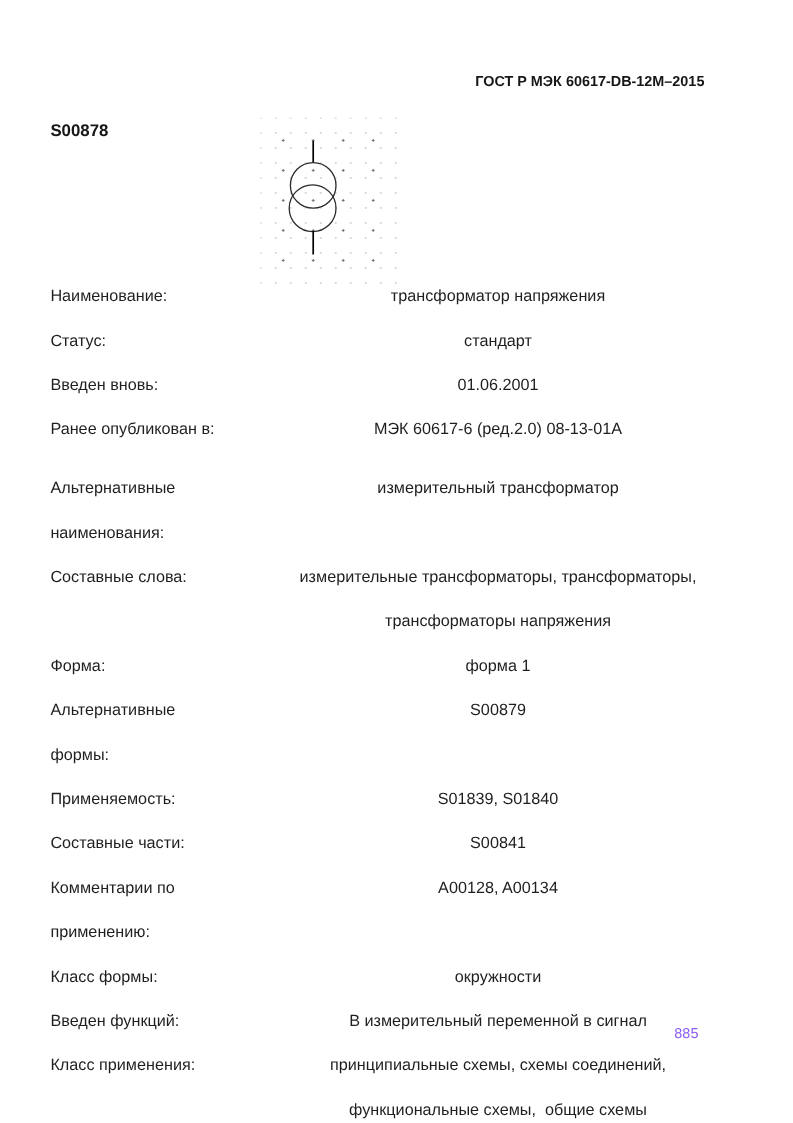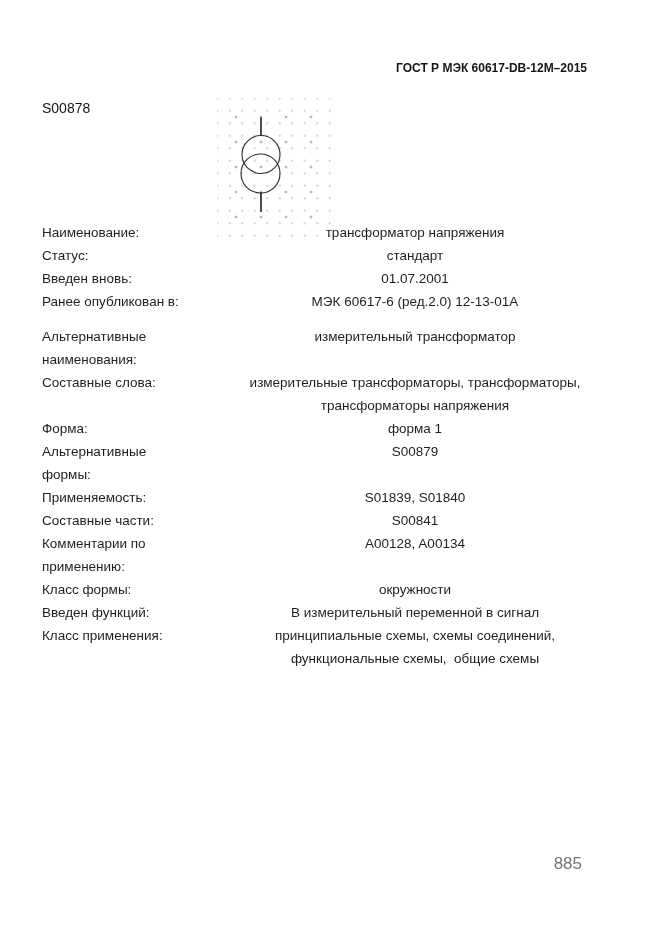"S00878" .symbol-id { font-weight: normal -> bold }
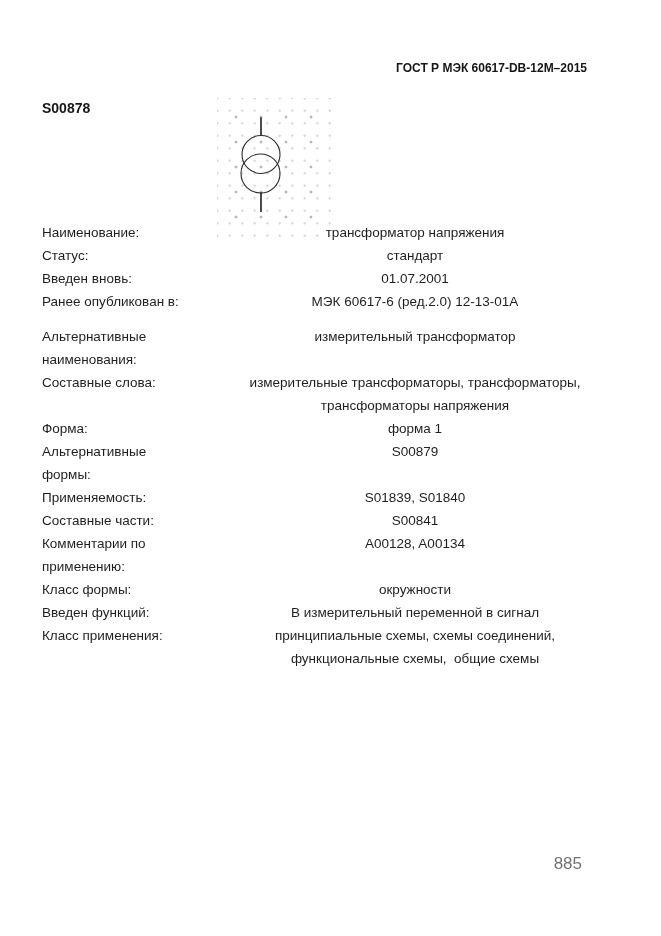"Наименование:" .line { margin-top: none -> 14px }
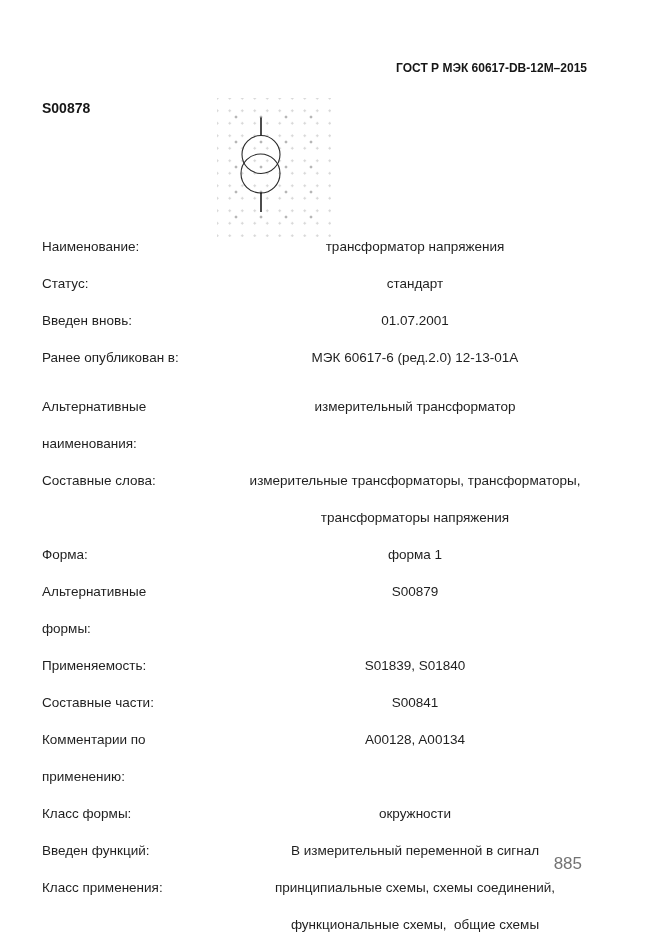"01.07.2001" div.line { text: 01.07.2001 -> 01.06.2001 }
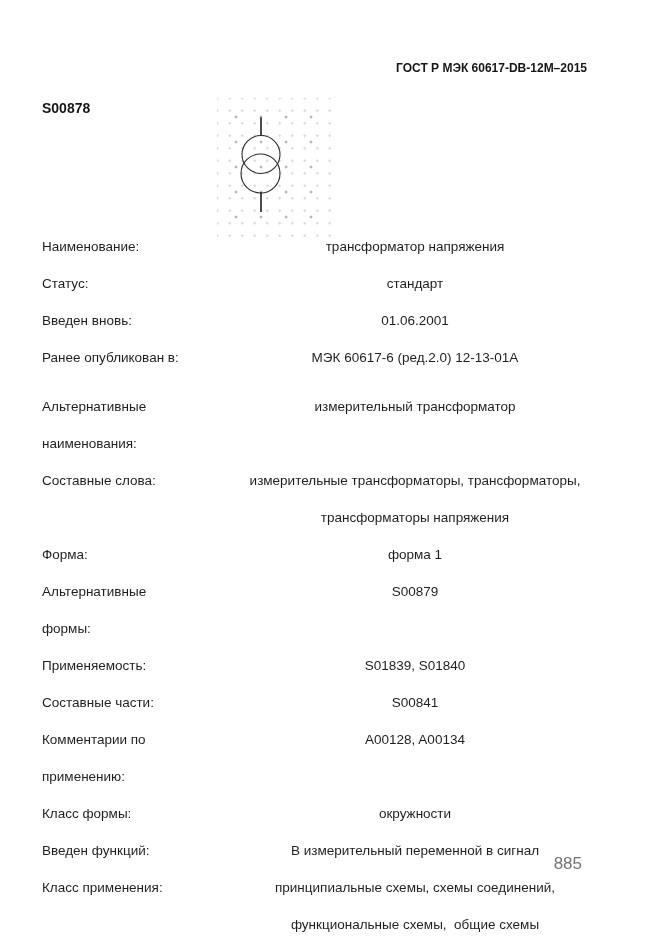"МЭК 60617-6 (ред.2.0) 12-13-01A" div.line { text: 12-13-01A -> 08-13-01A }
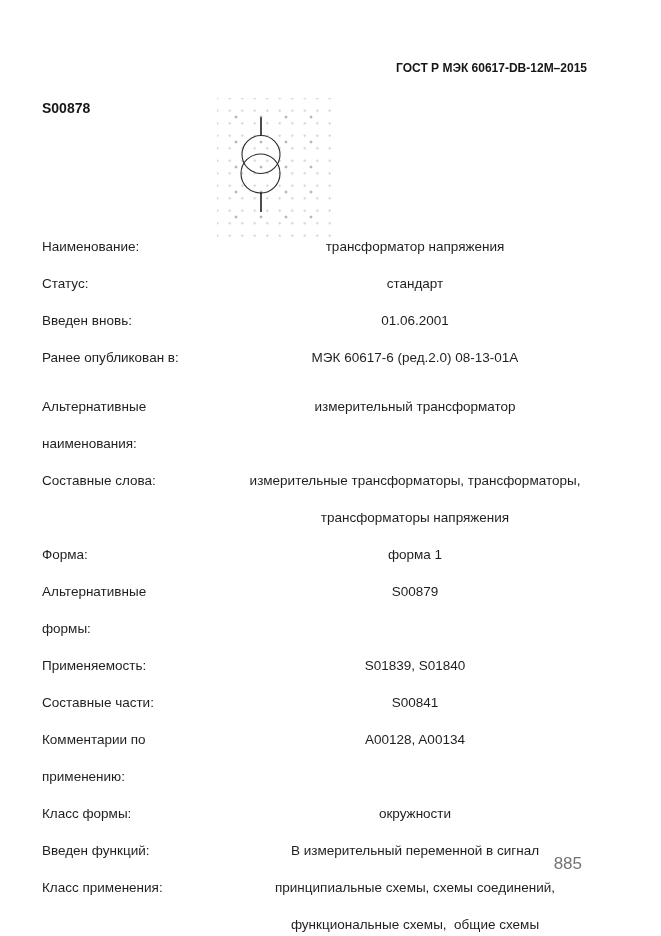"885" .page-number { color: #737373 -> #8b5cf6; font-size: 17px -> 12px }
